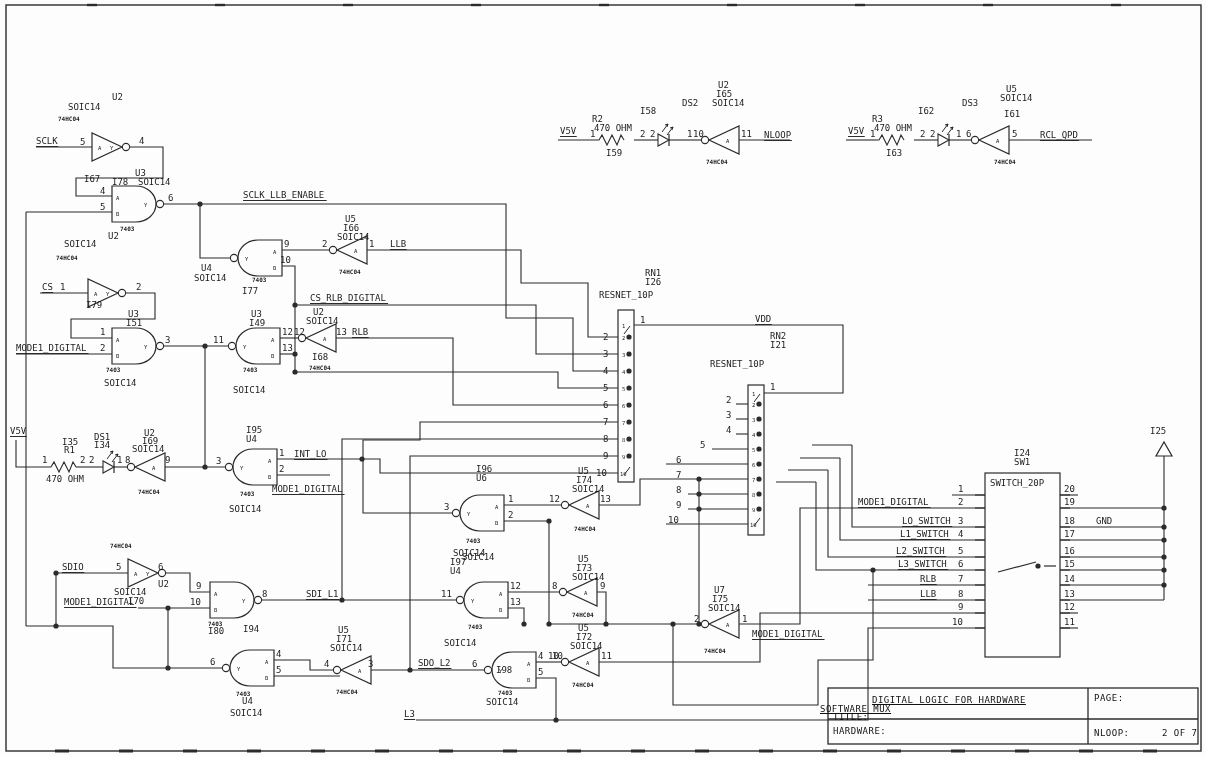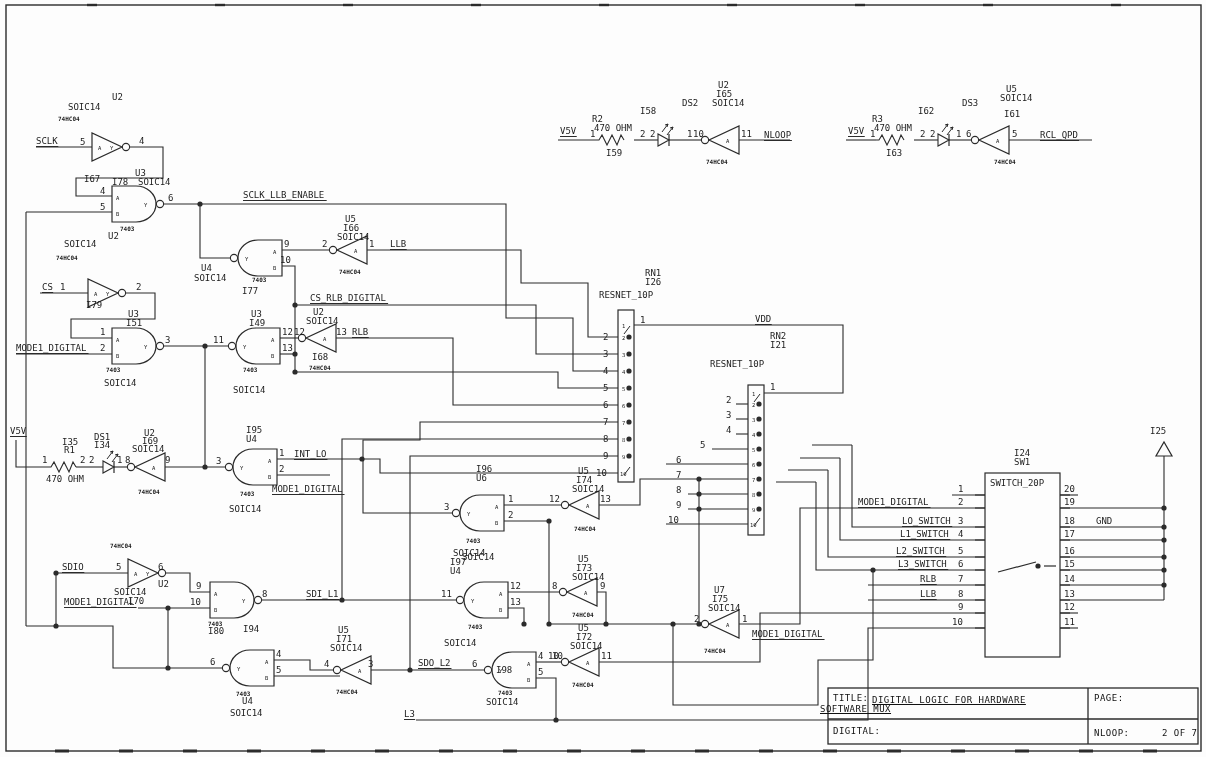"TITLE:" div.tb-cell { top: 693px -> 712px }
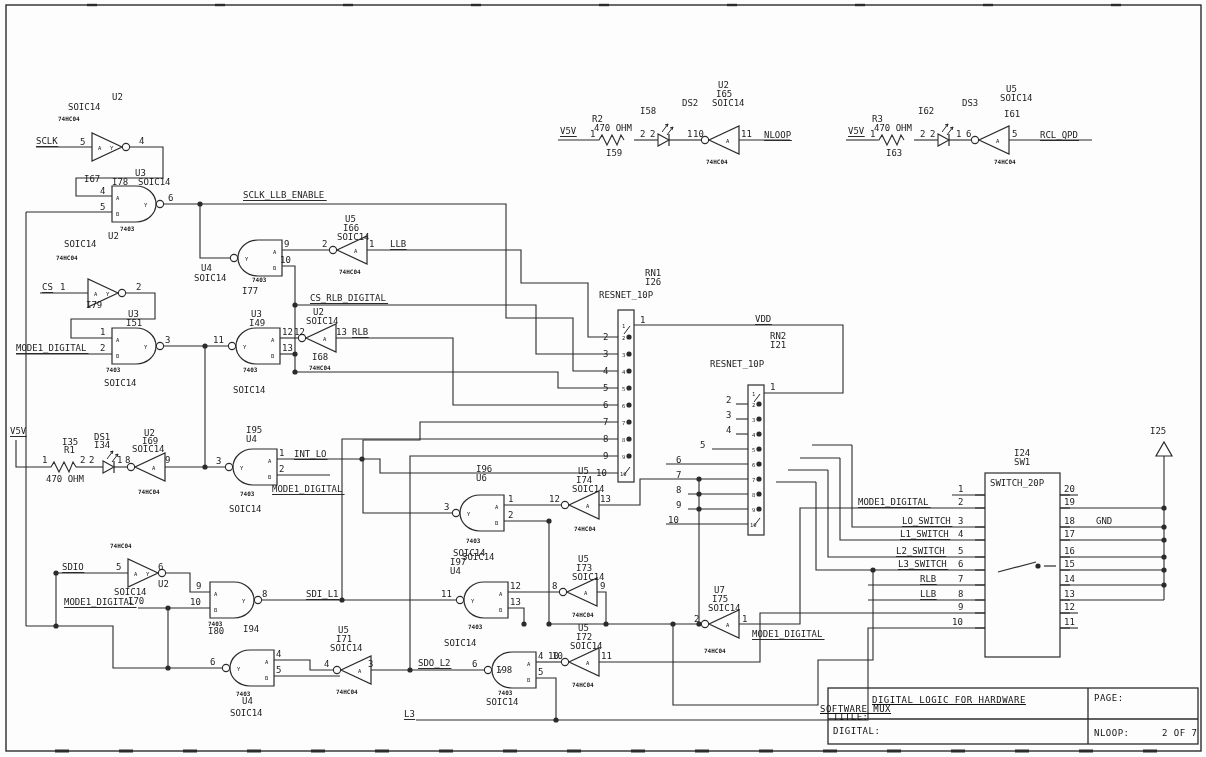"DIGITAL:" div.tb-cell { text: DIGITAL -> HARDWARE }
